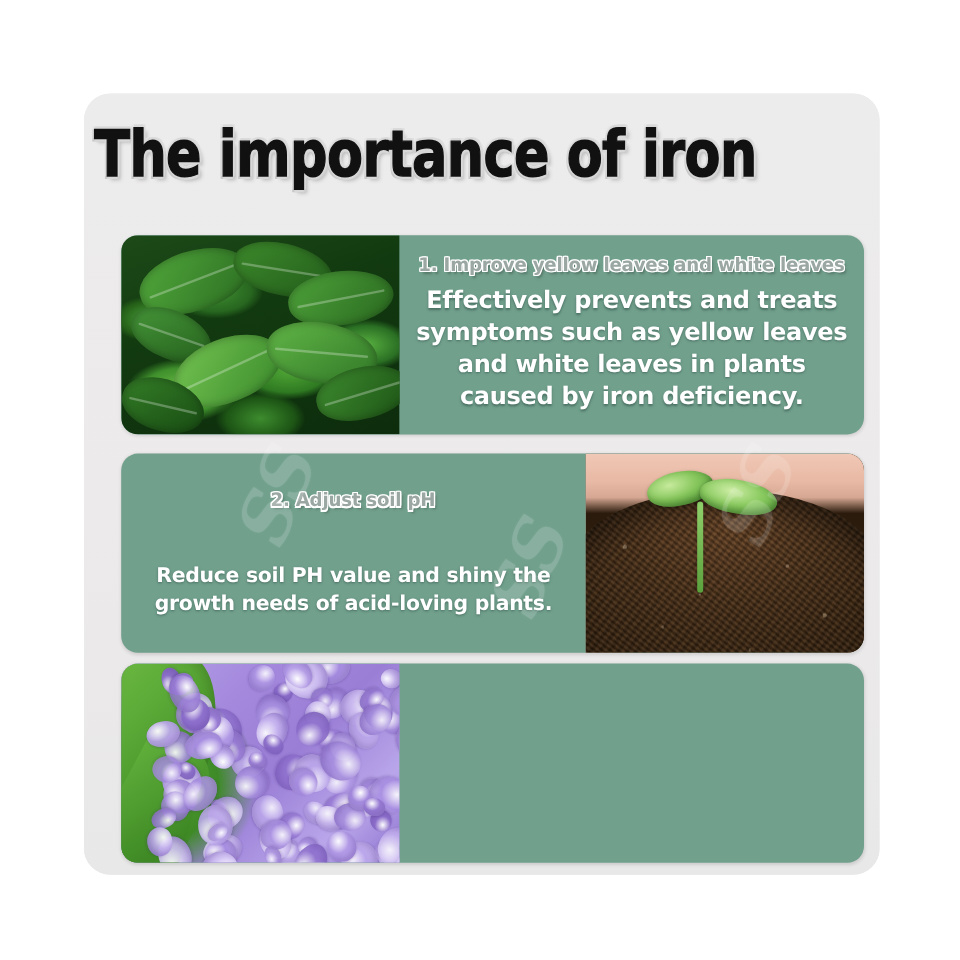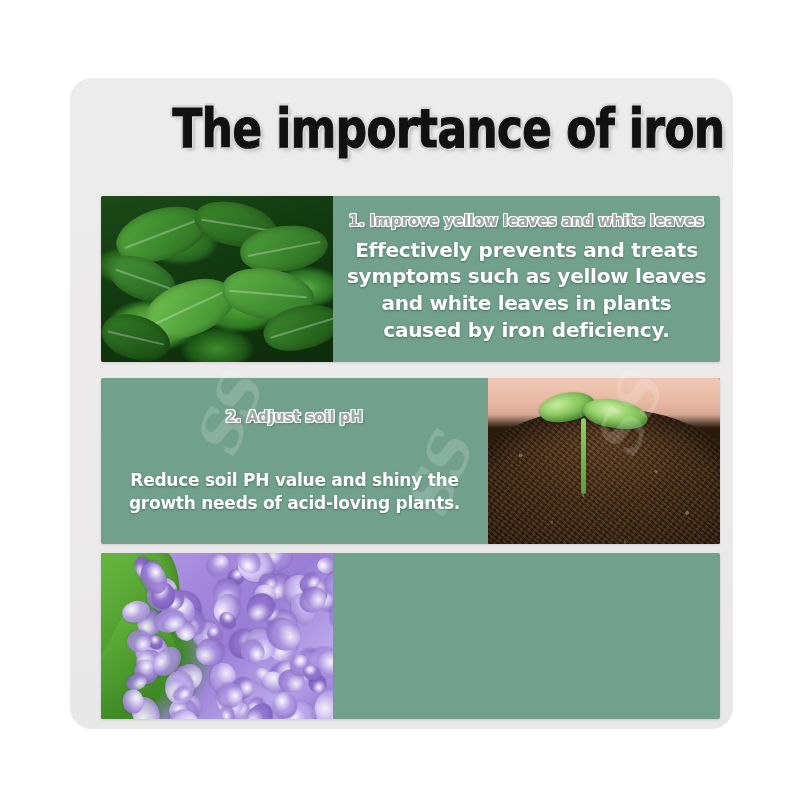"The importance of iron" .title-wrap { text-align: right -> left }
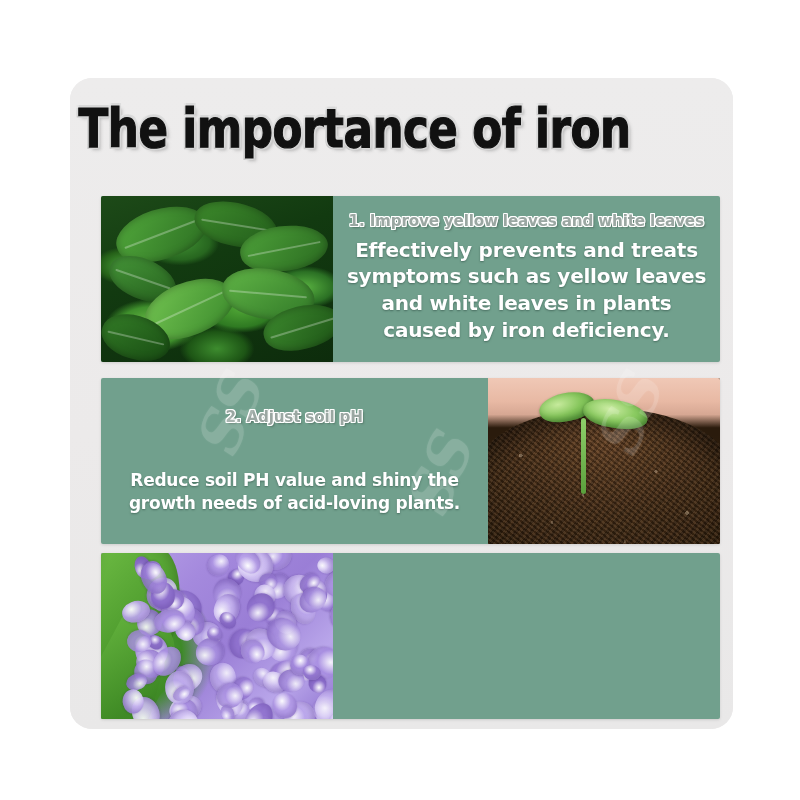"1. Improve yellow leaves and" .panel { border-radius: 2px -> 14px }
